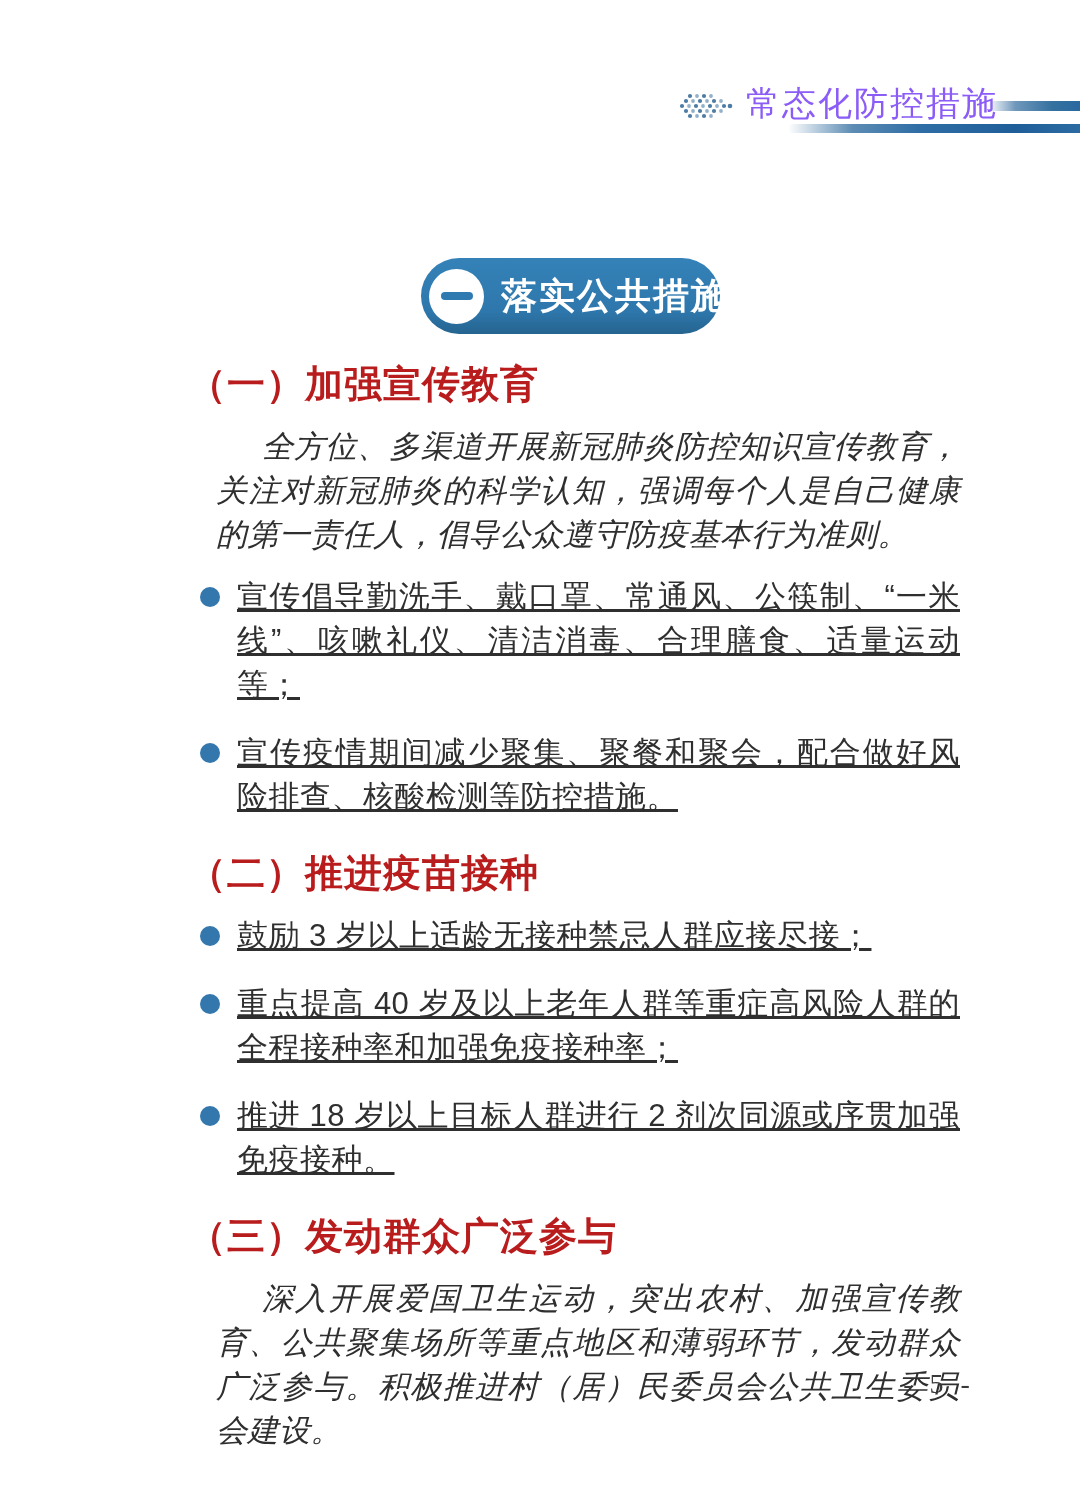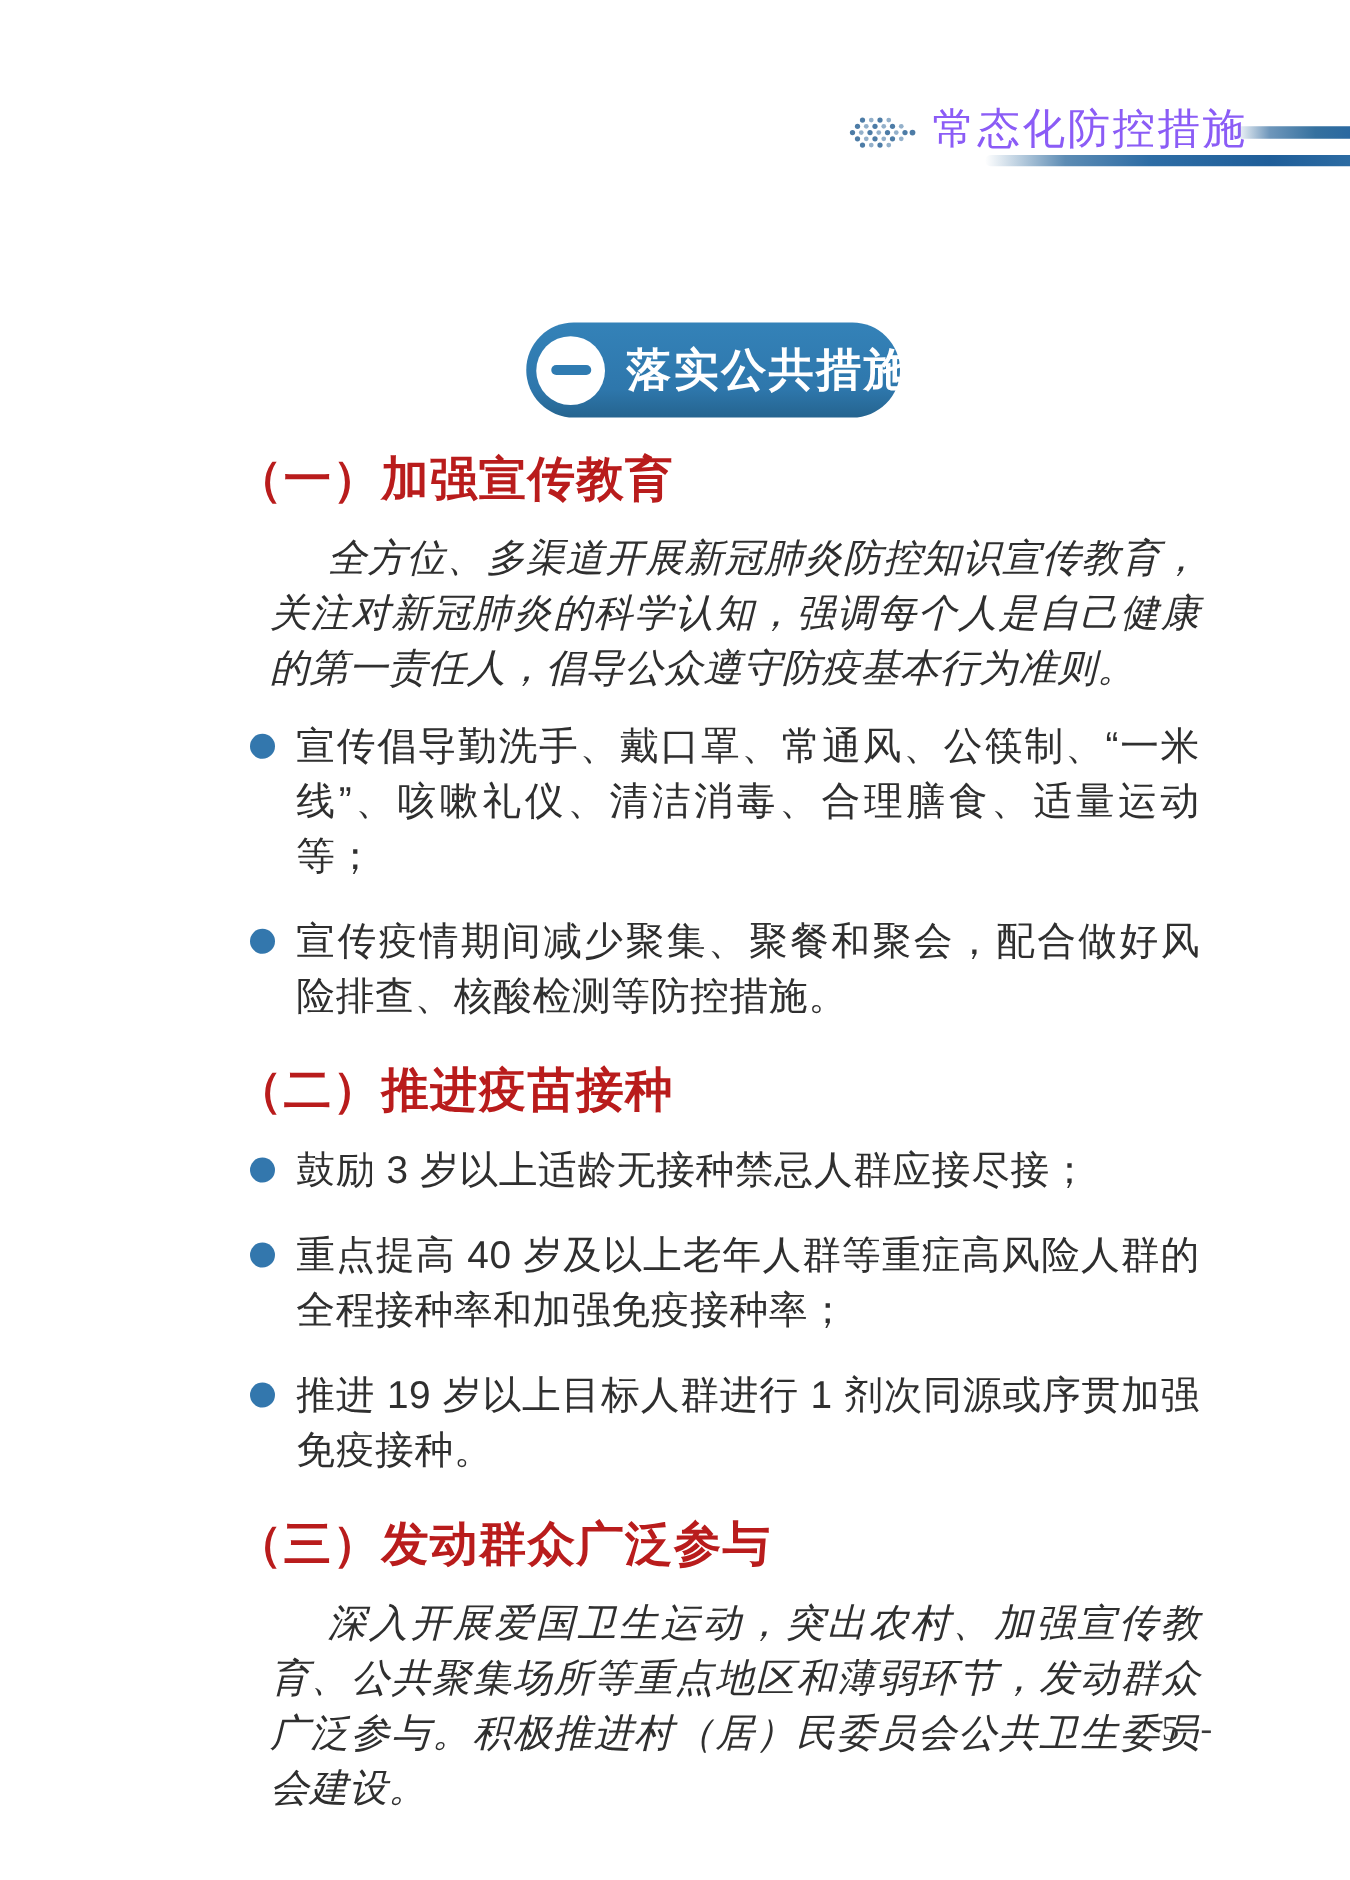"宣传倡导勤洗手、戴口罩、常通风、公筷制、“一米线”、咳嗽礼仪、清洁消毒、合理膳食" .btext { text-decoration: none -> underline }
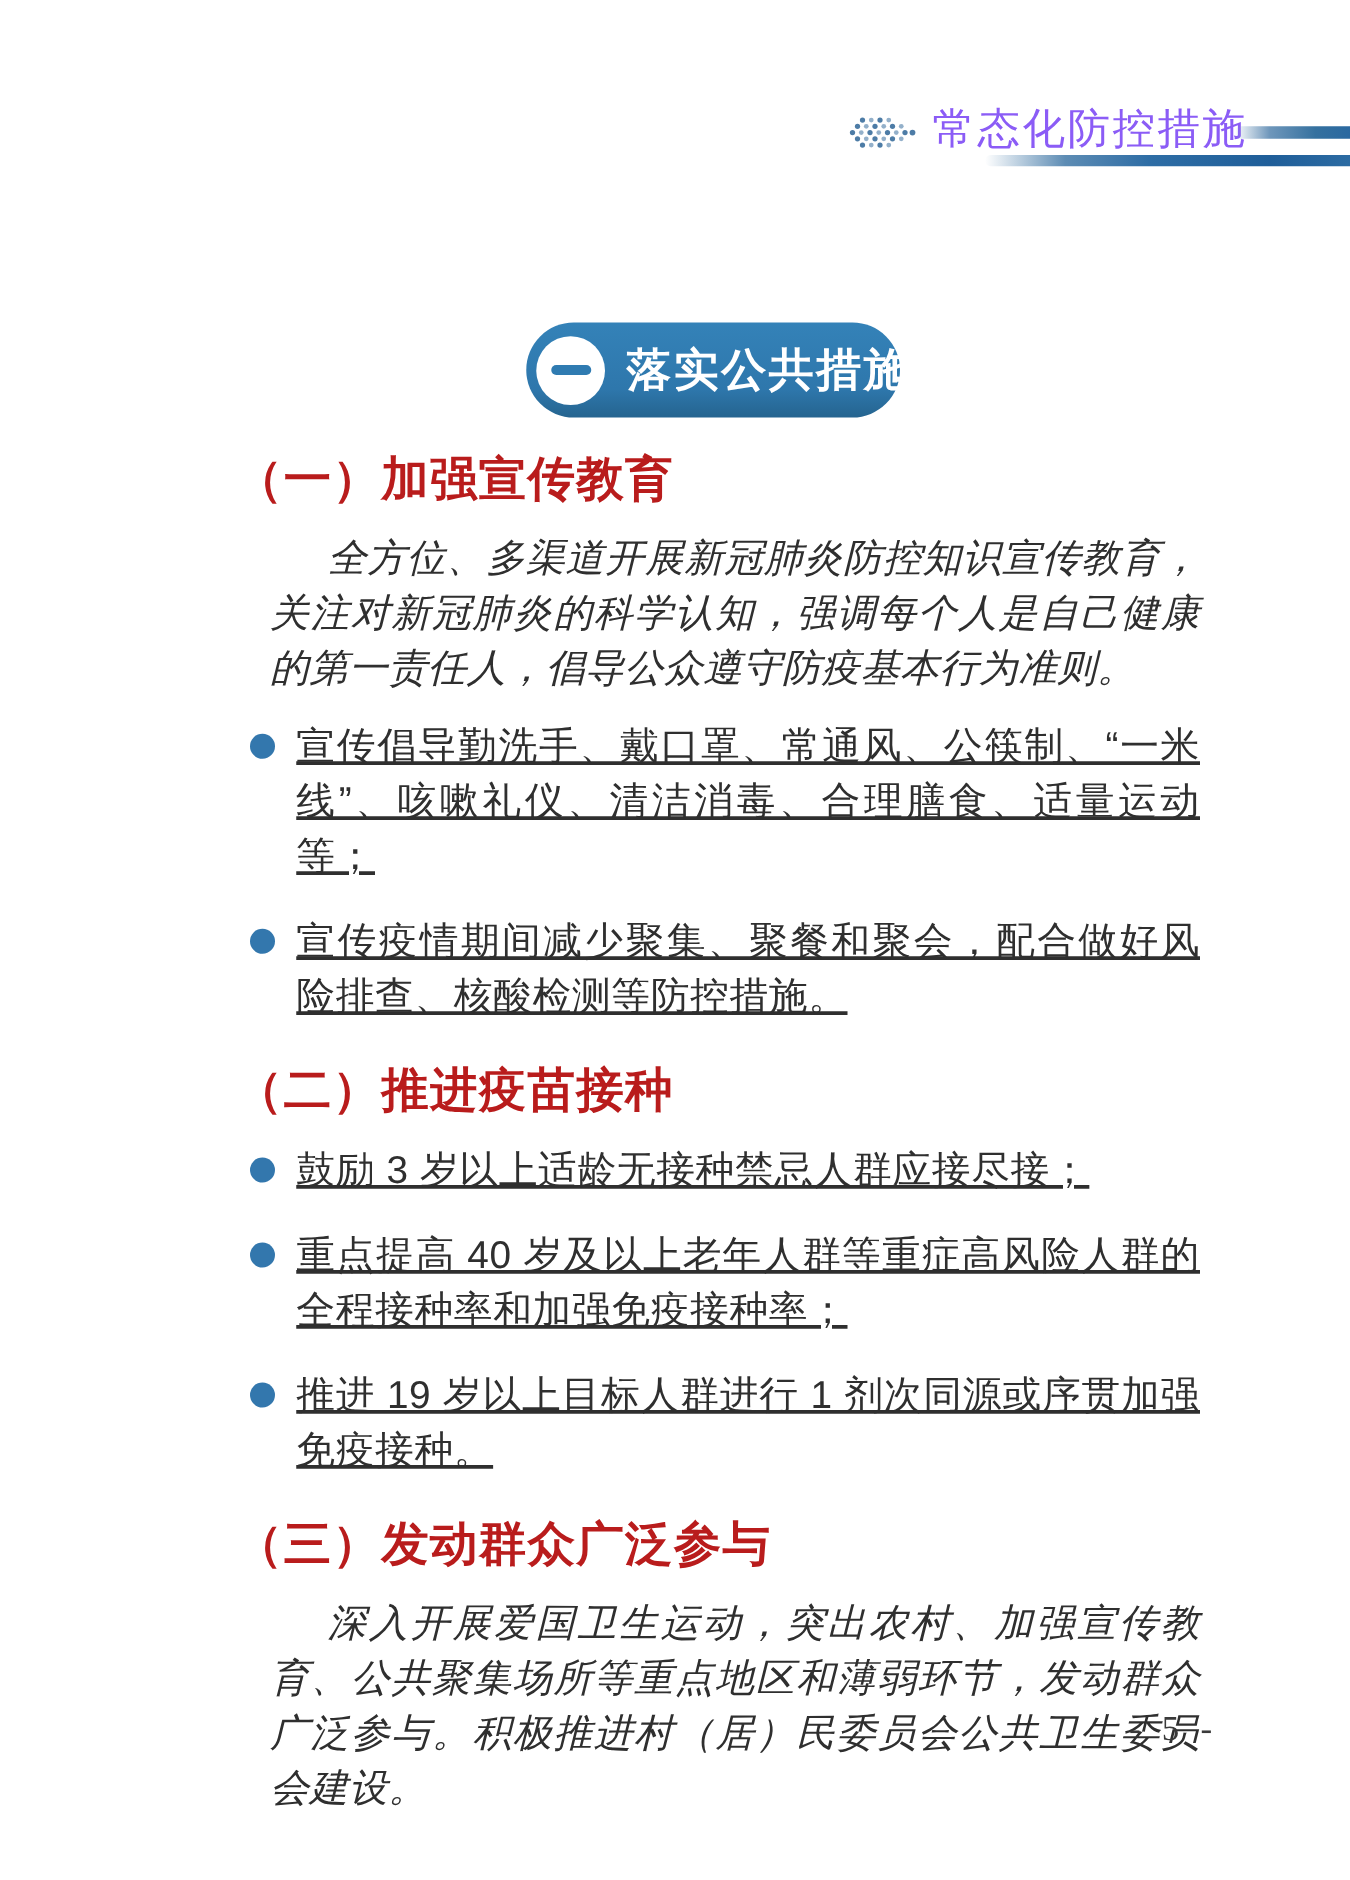"推进 19 岁以上目标人群进行 1 剂次同源或序贯加强免疫接种。" span.btext { text: 19 岁以上目标人群进行 1 -> 18 岁以上目标人群进行 2 }
